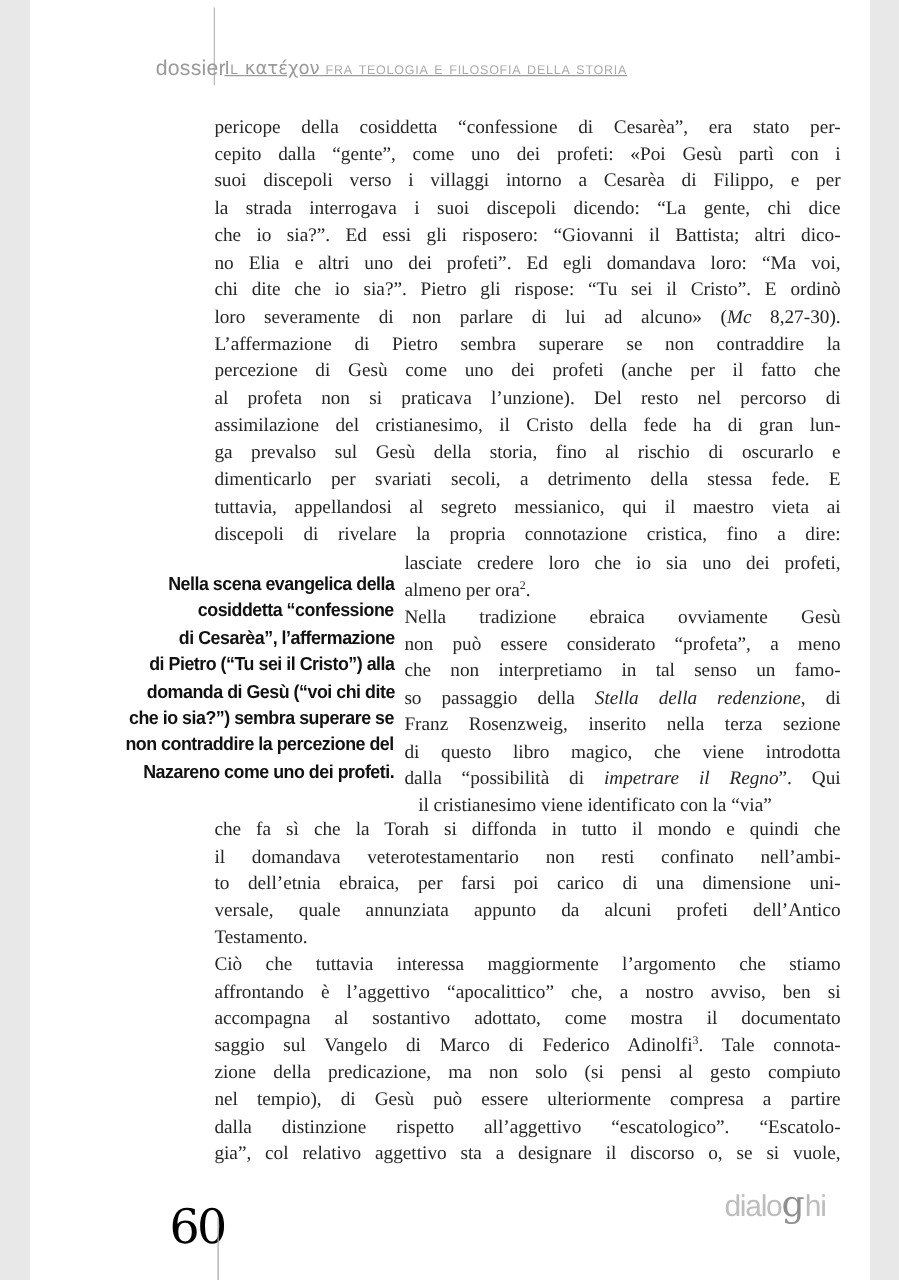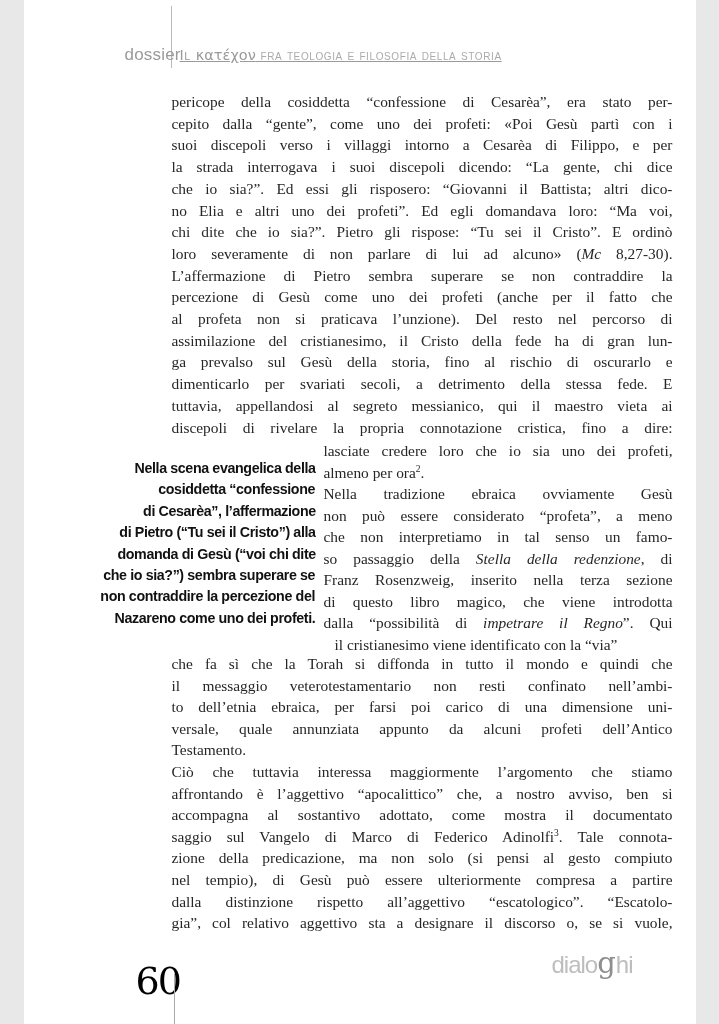"il messaggio veterotestamentario non" div.bline { text: messaggio -> domandava }
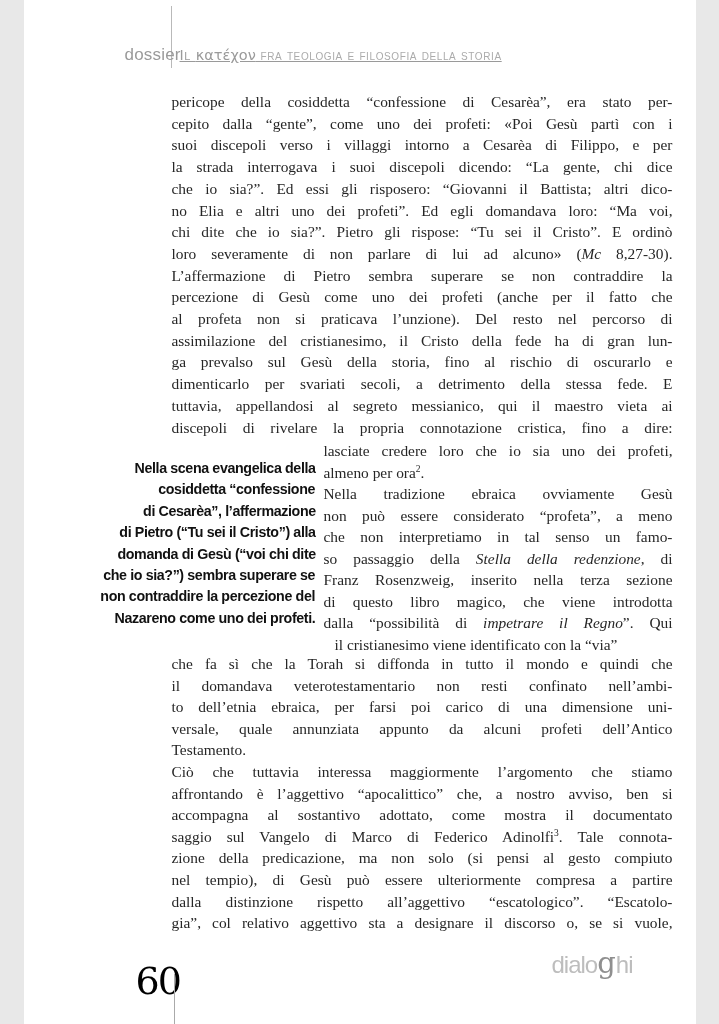"dialoghi" .logo { left: 528px -> 556px }
